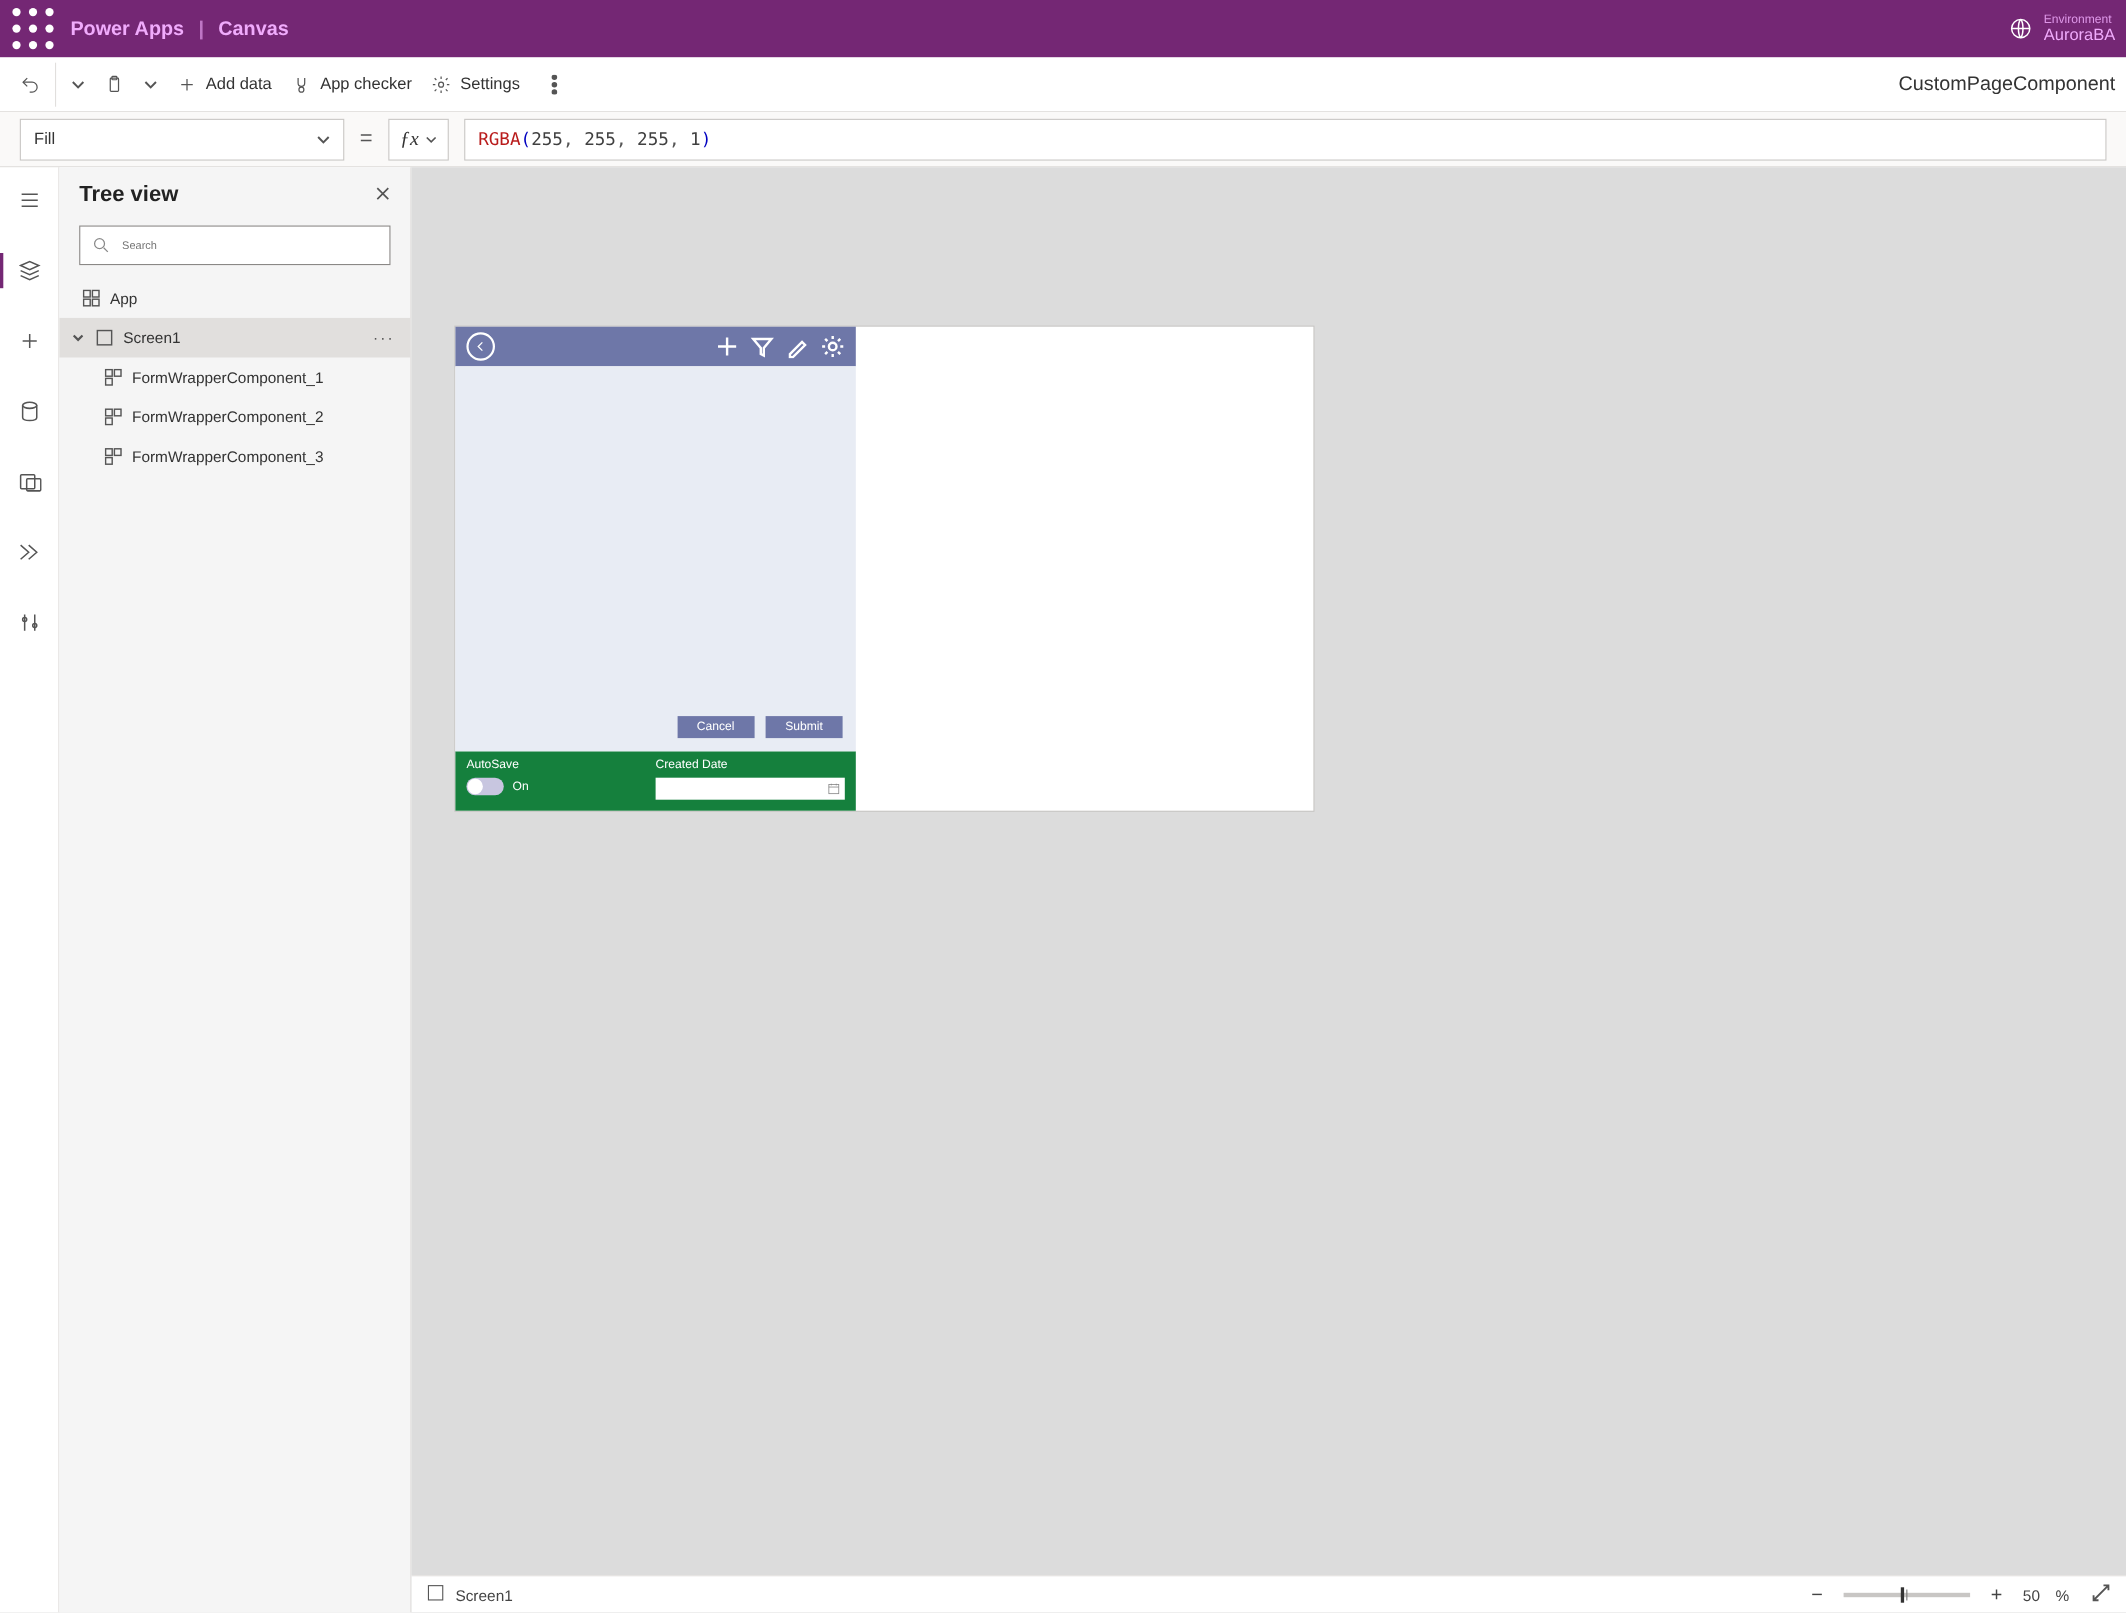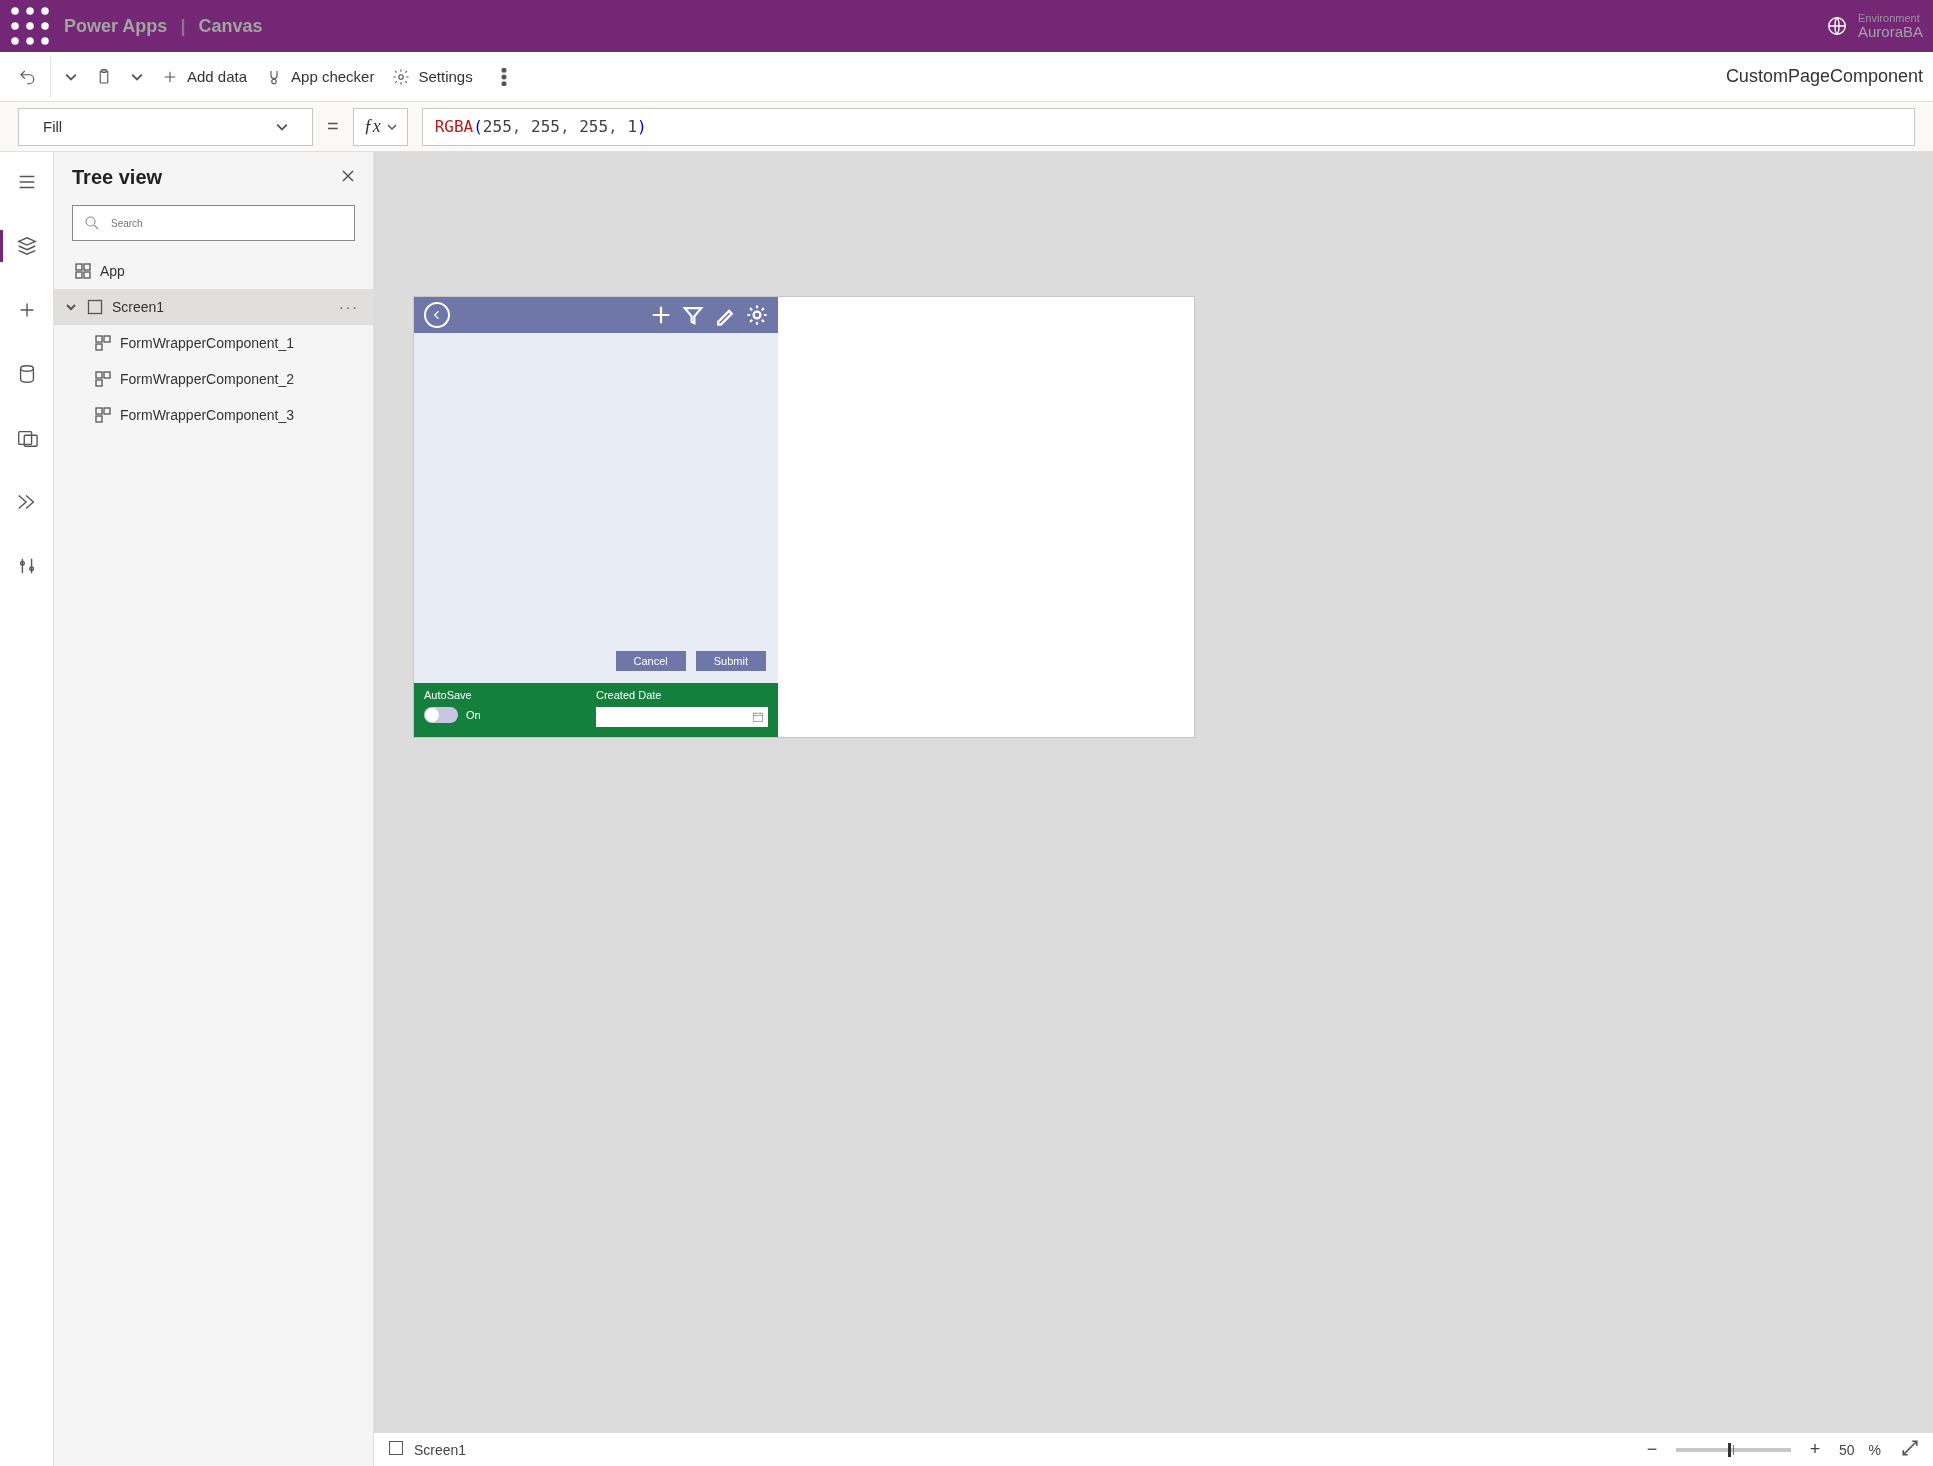"Power Apps | Canvas" .app-header { color: #a3a3a3 -> #f0abfc }
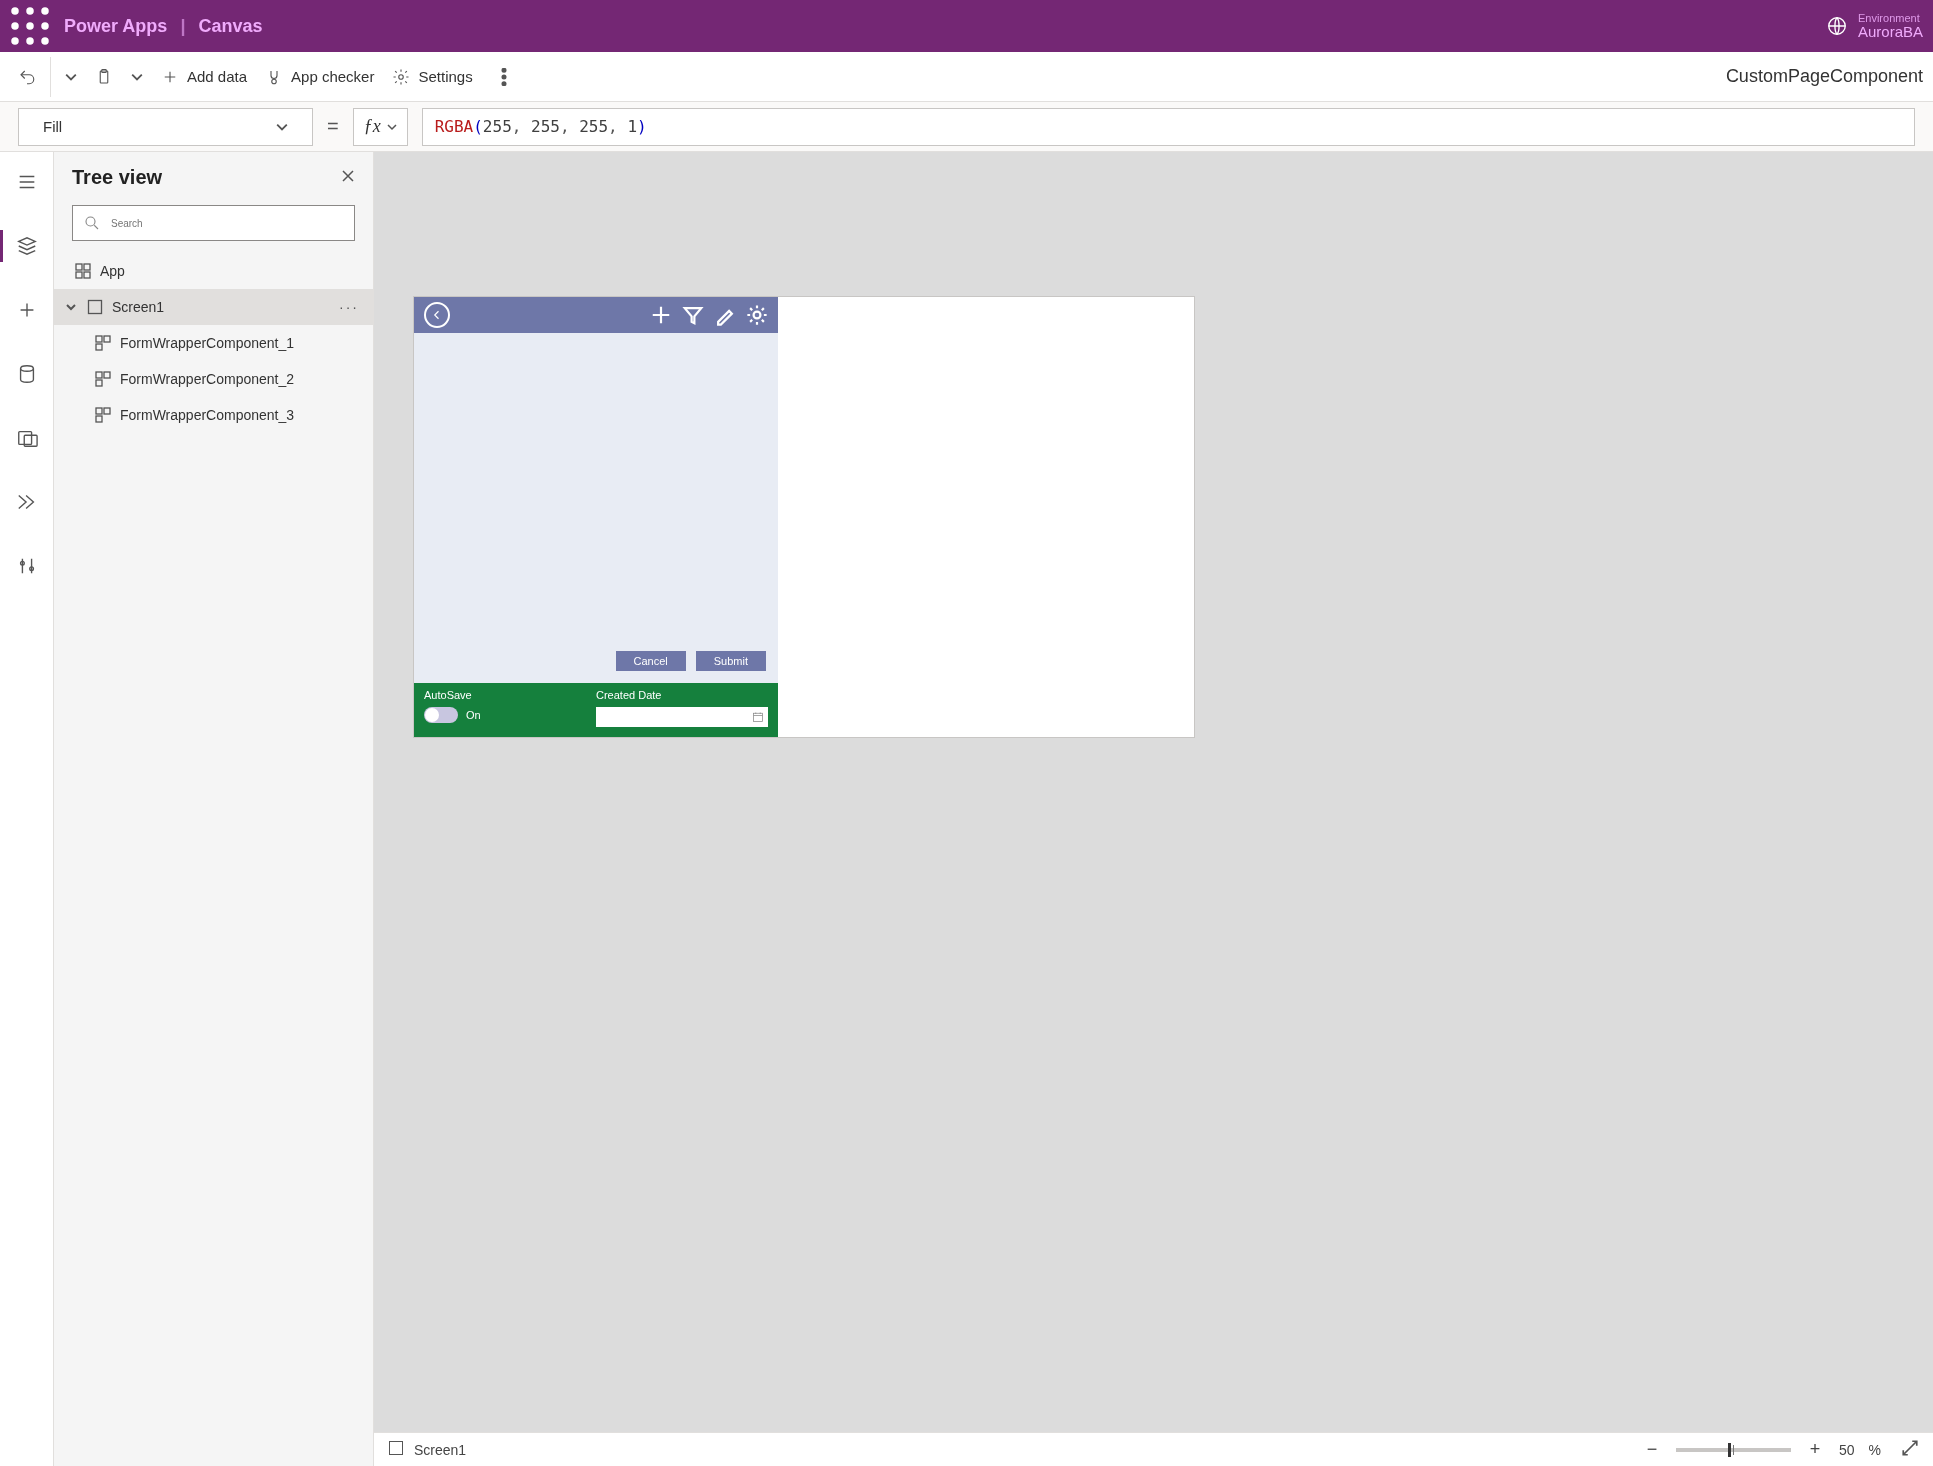"Fill" .prop-dd { padding: 0 24px -> 0 12px }
